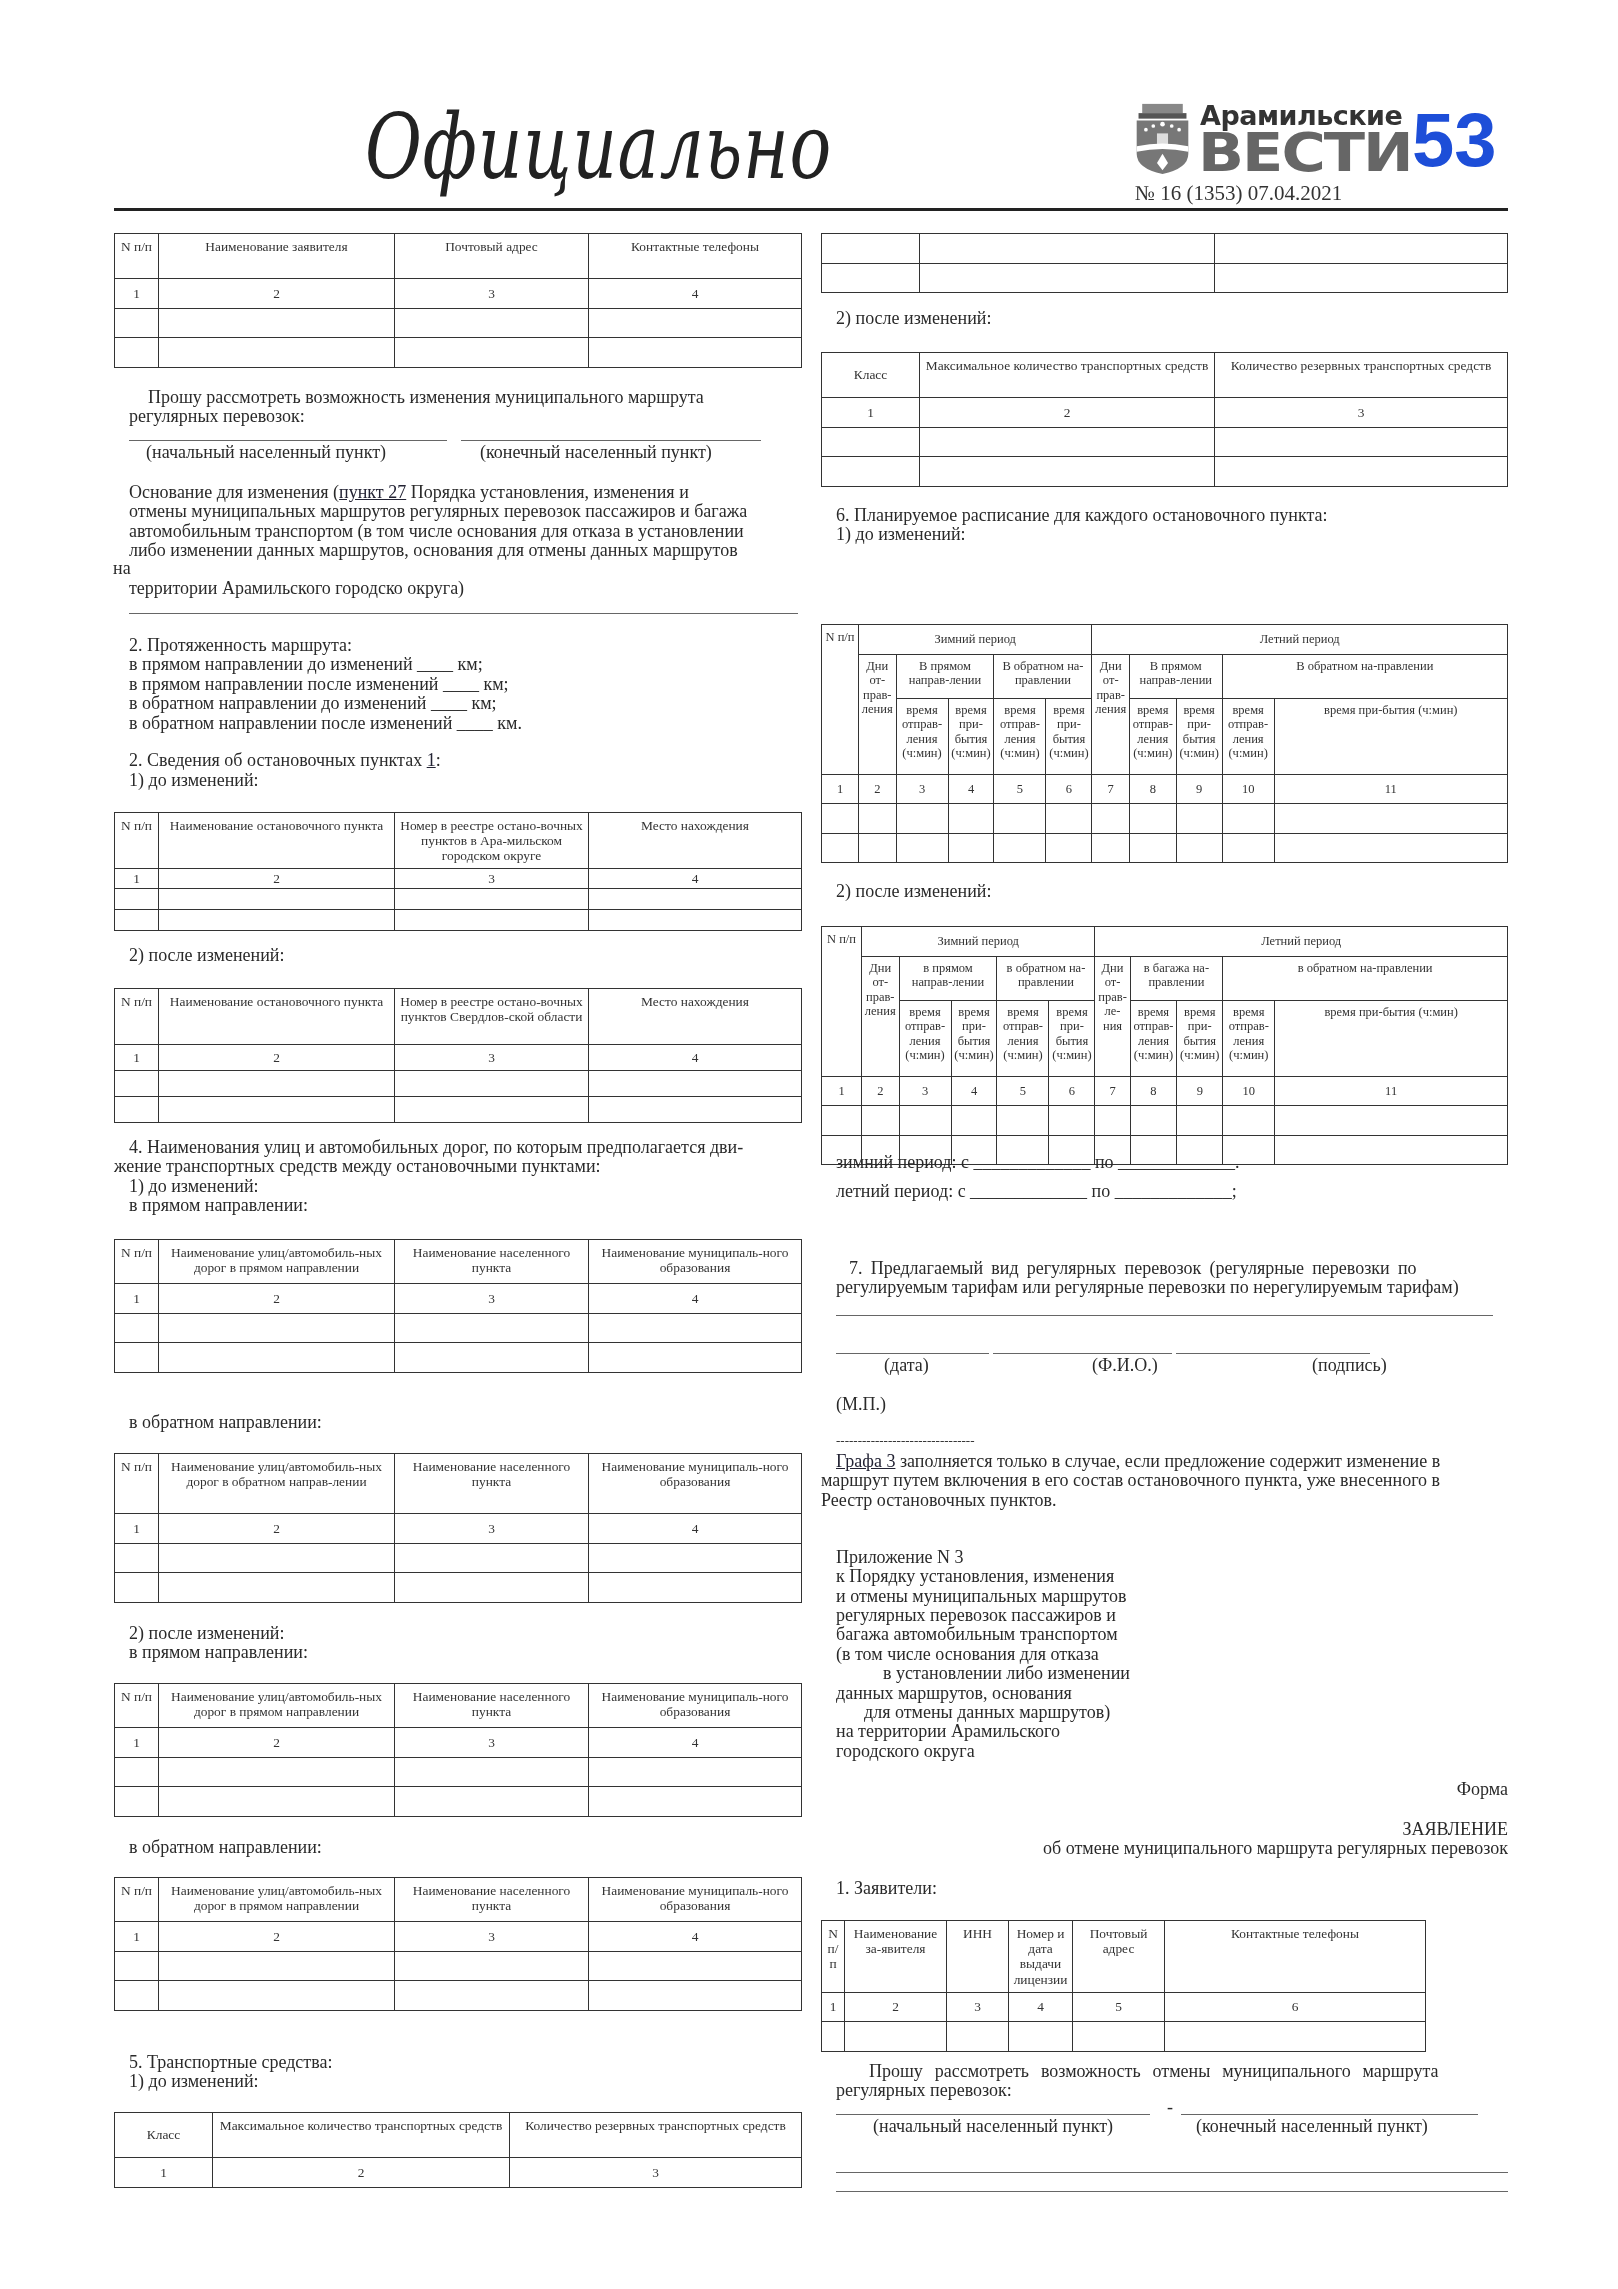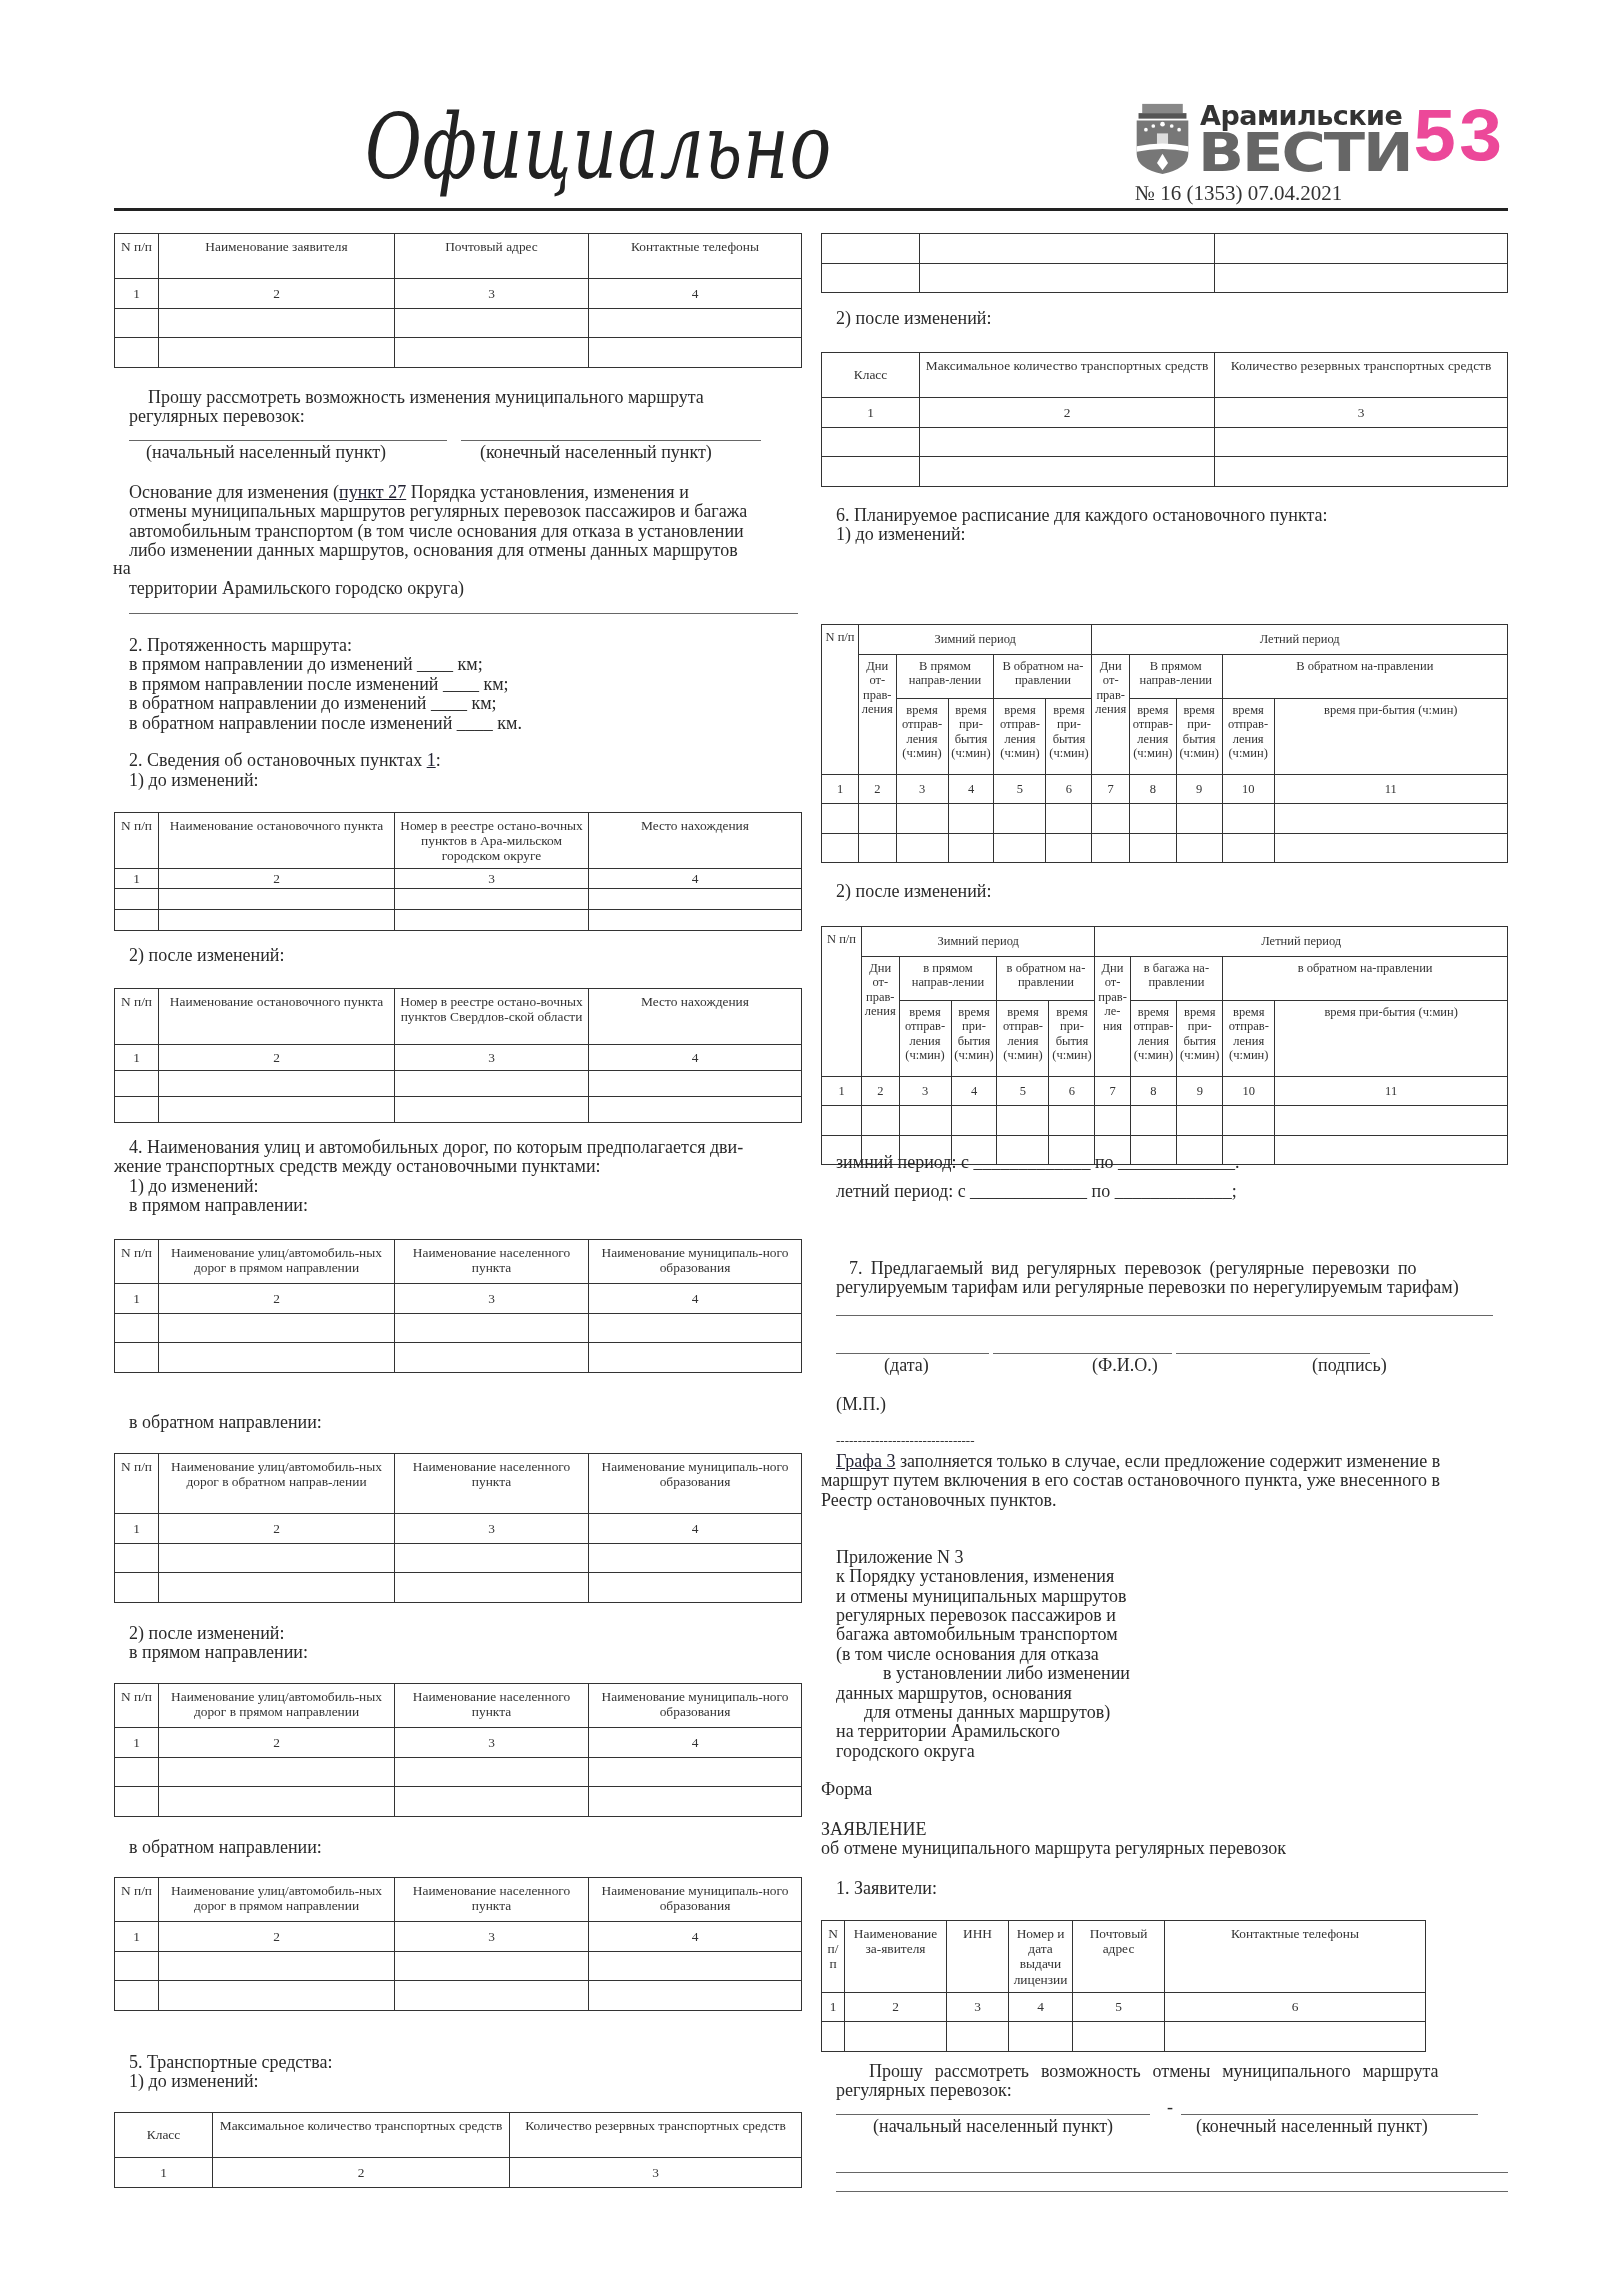"53" .pagenum { color: #ec4899 -> #1d4ed8; font-family: Liberation Mono, monospace -> Liberation Sans, sans-serif }
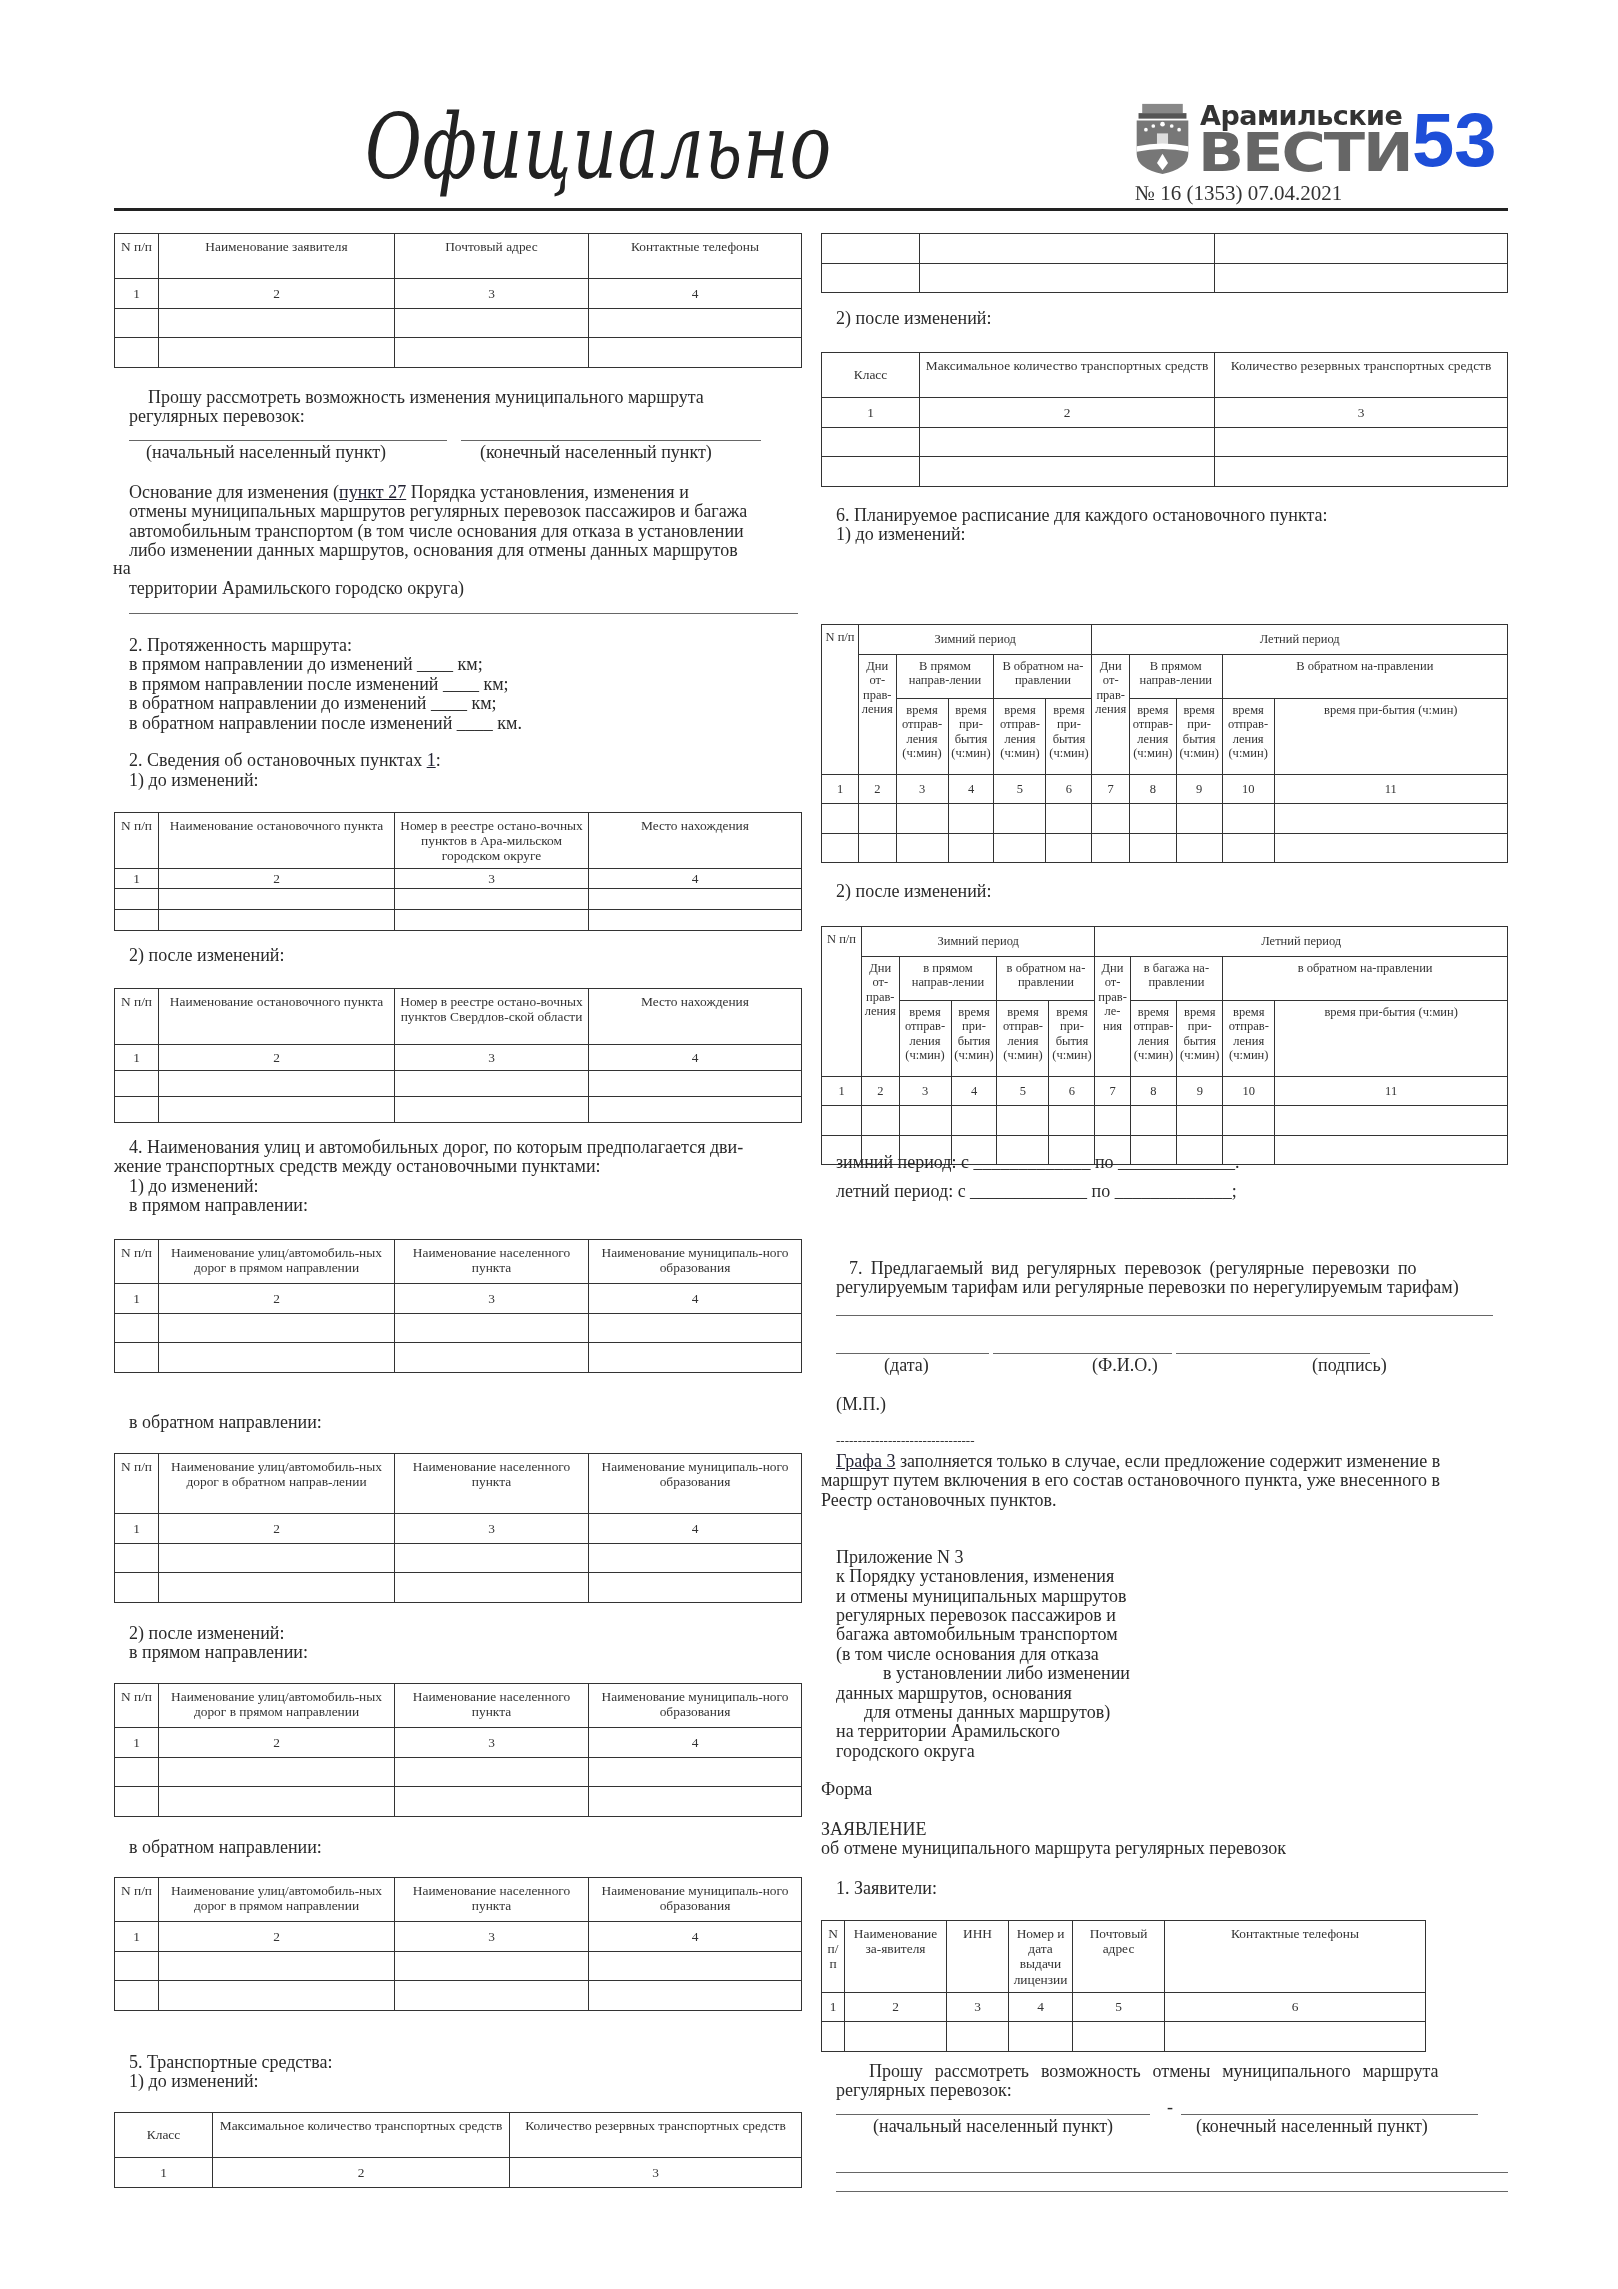"Форма" .center { text-align: left -> right }
